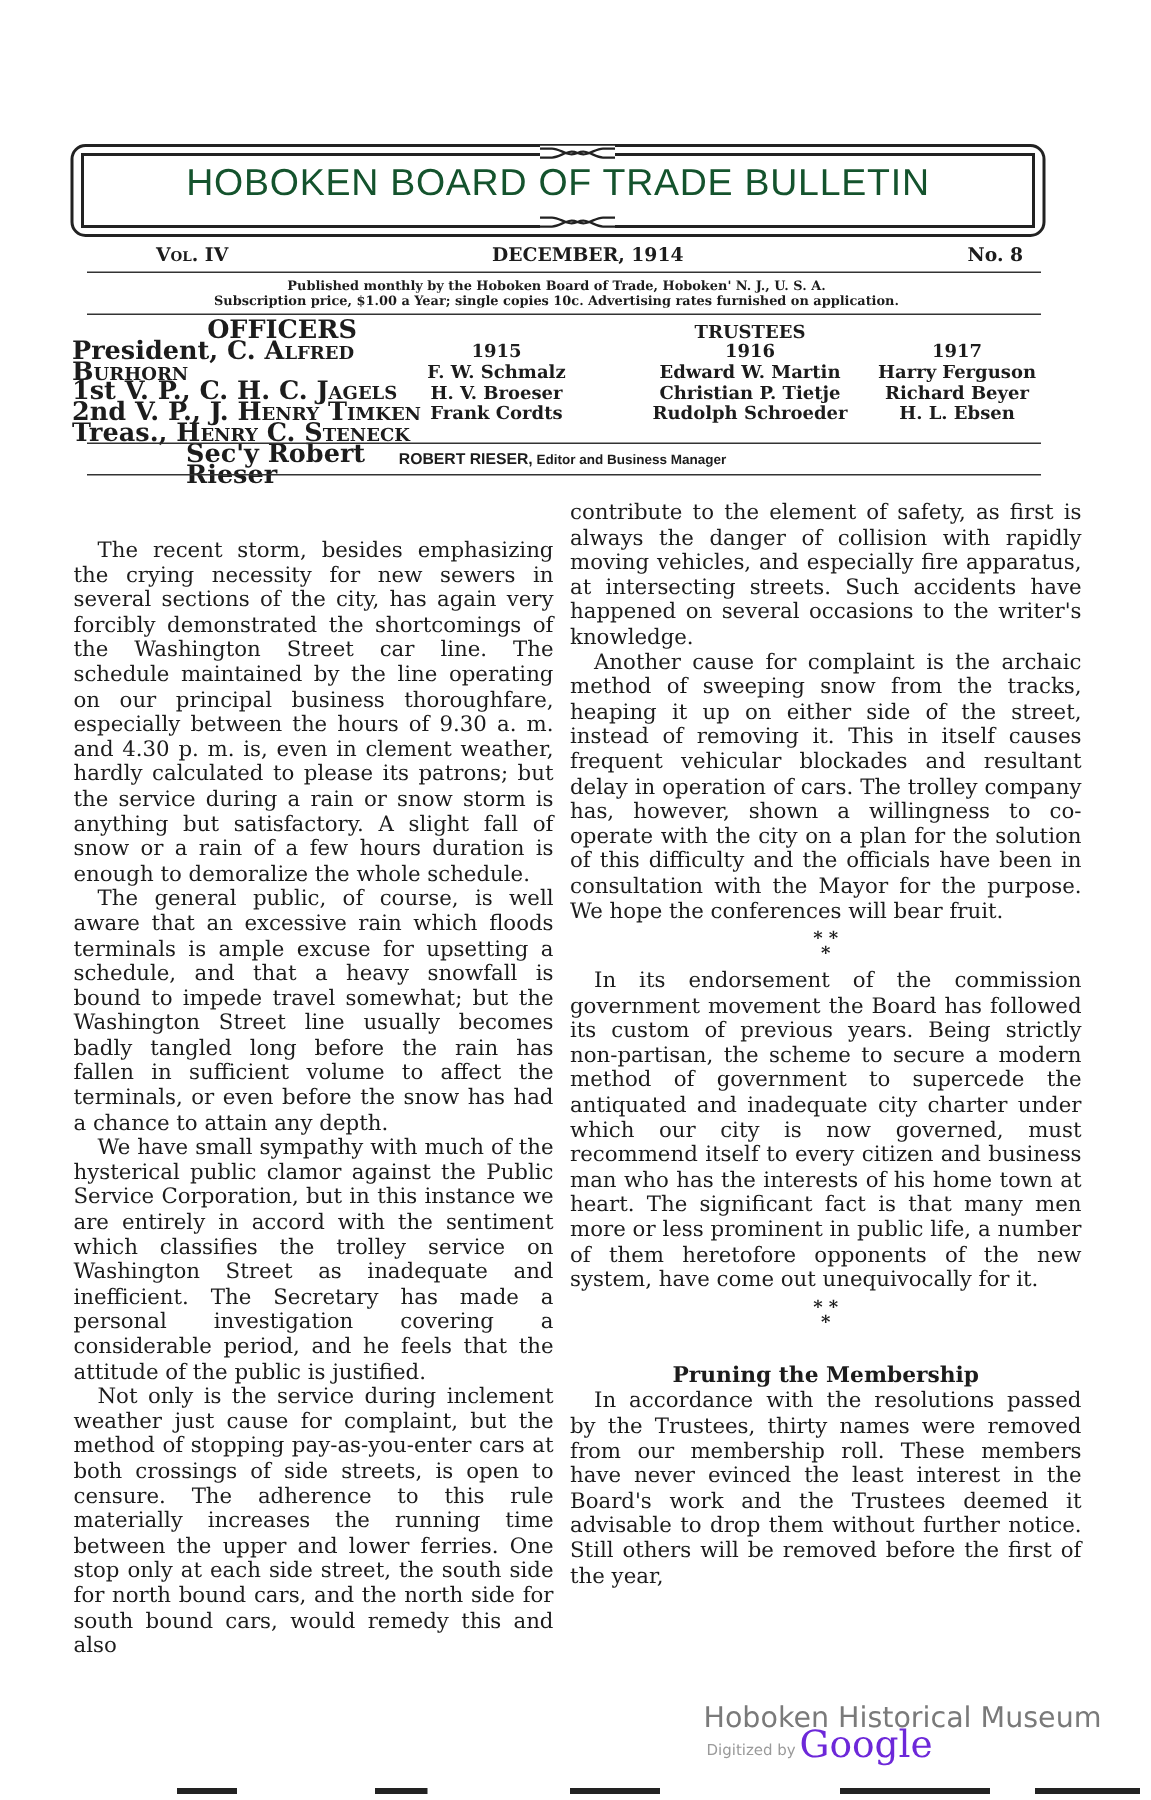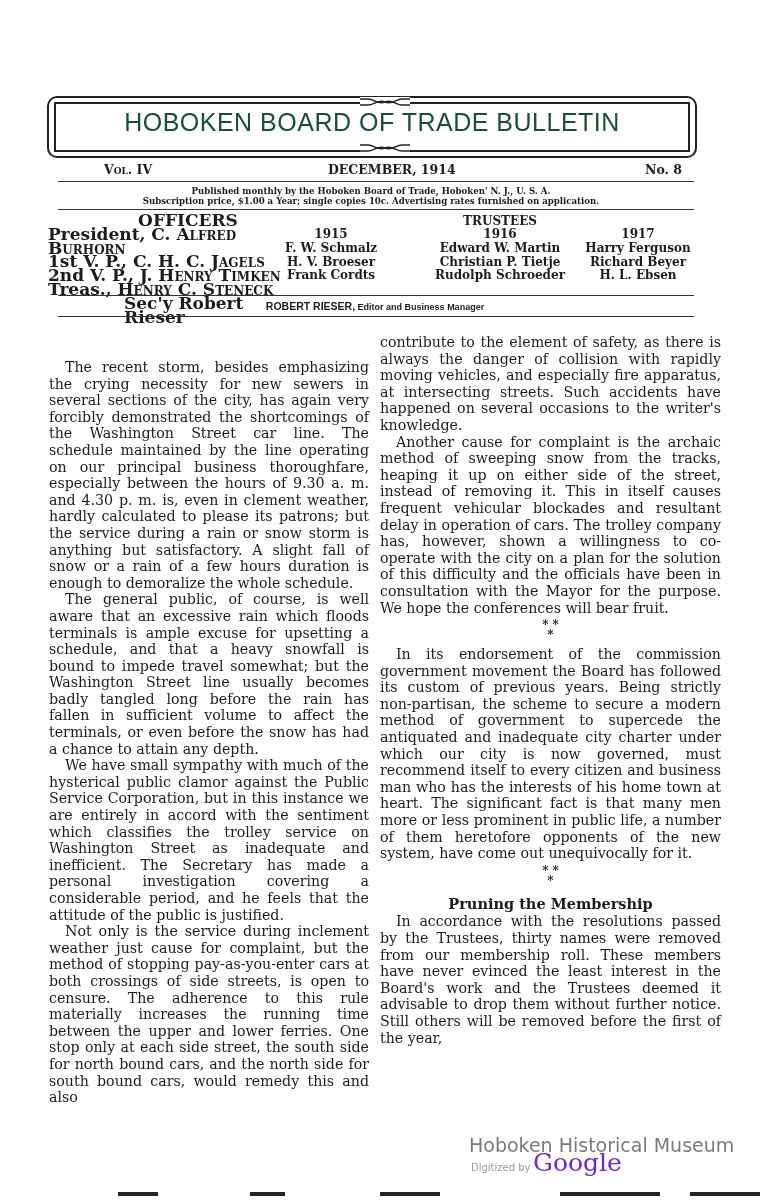"contribute to the element of" p.cont { text: there -> first }
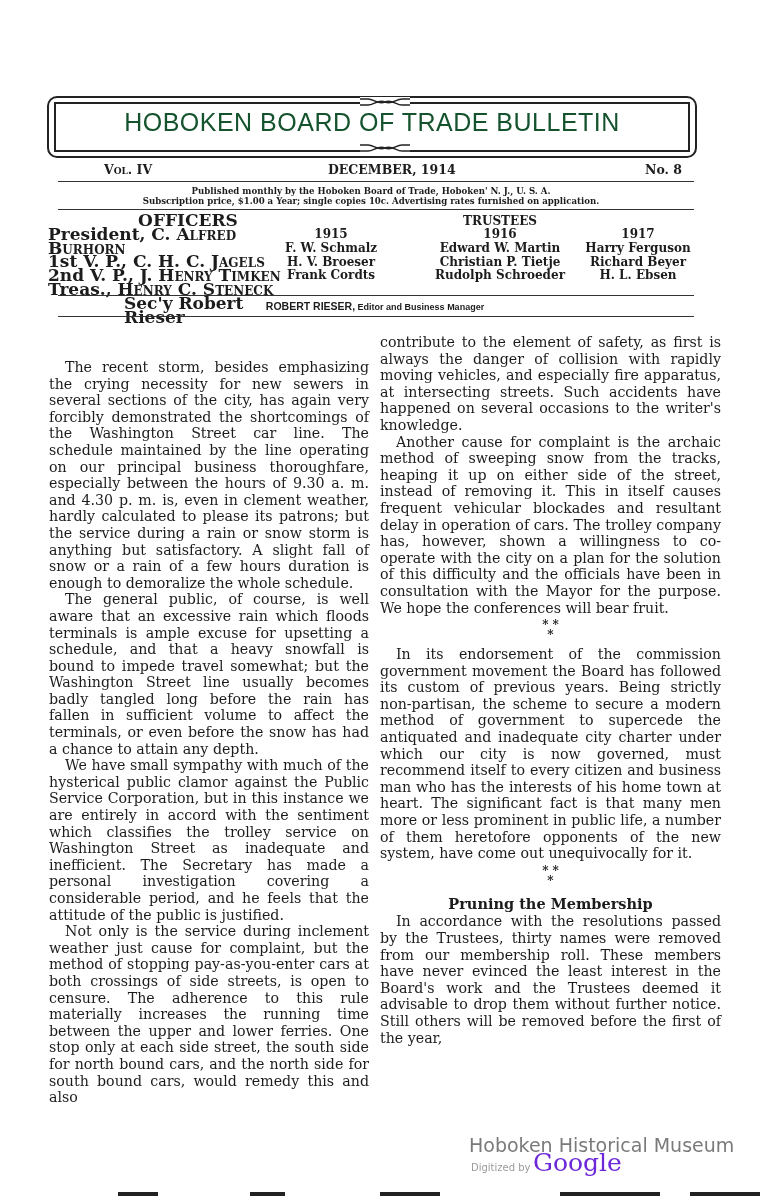"Pruning the Membership" .subhead { margin: 4px 0 1px -> 17px 0 1px }
